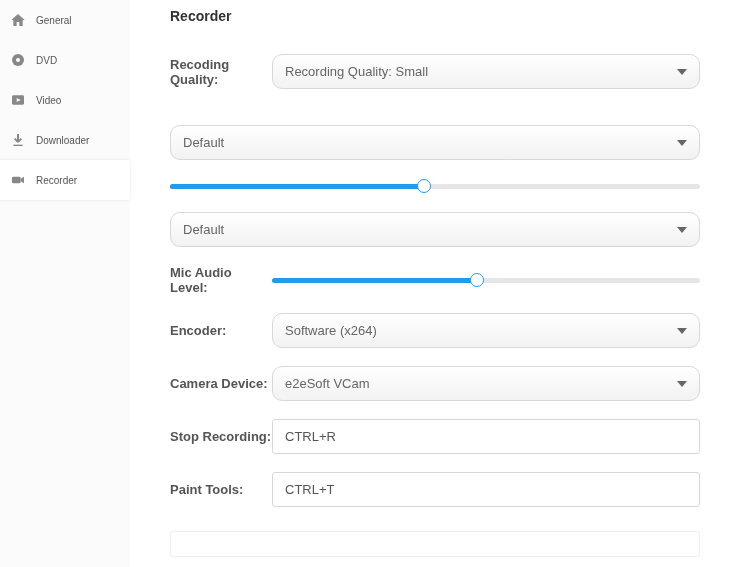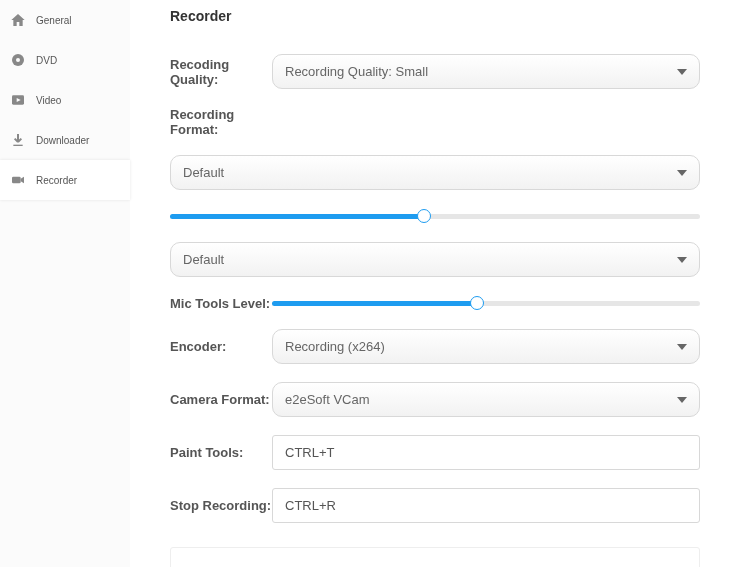"Recording Format:" div.row-label { html: <div>Recording Format:</div> -> none }
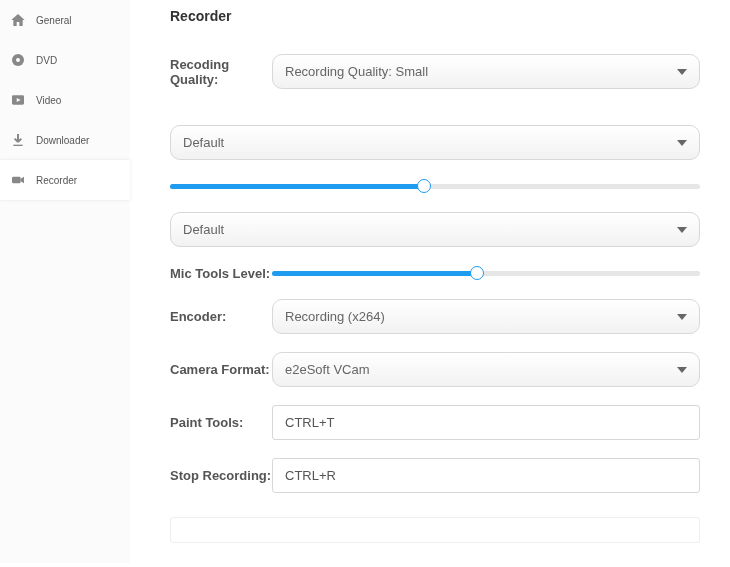"Mic Tools Level:" div.row-label { text: Tools -> Audio }
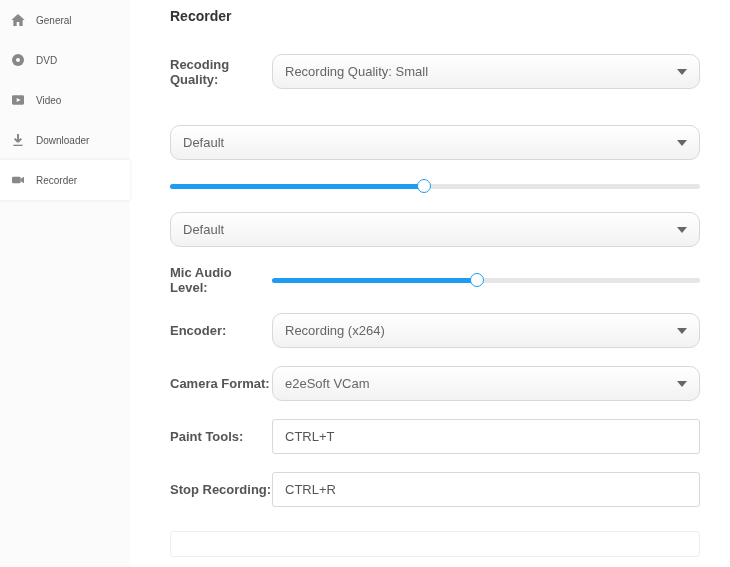"Recording (x264)" span { text: Recording -> Software }
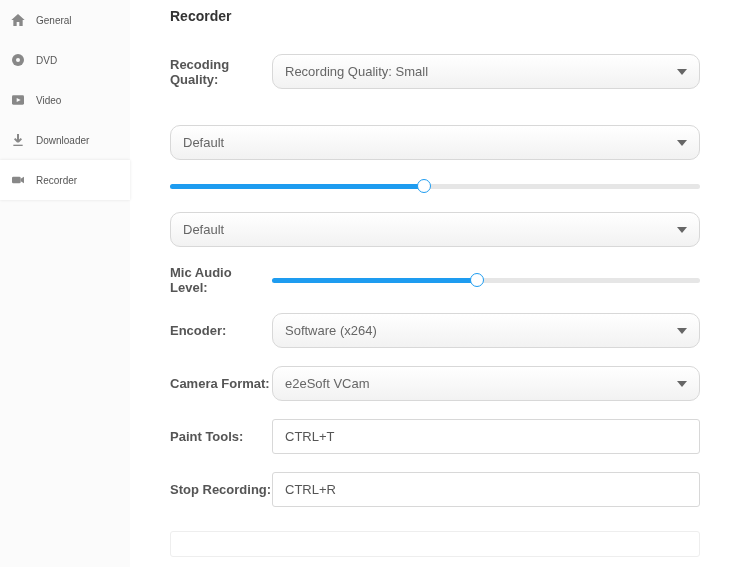"Camera Format:" div.row-label { text: Format -> Device }
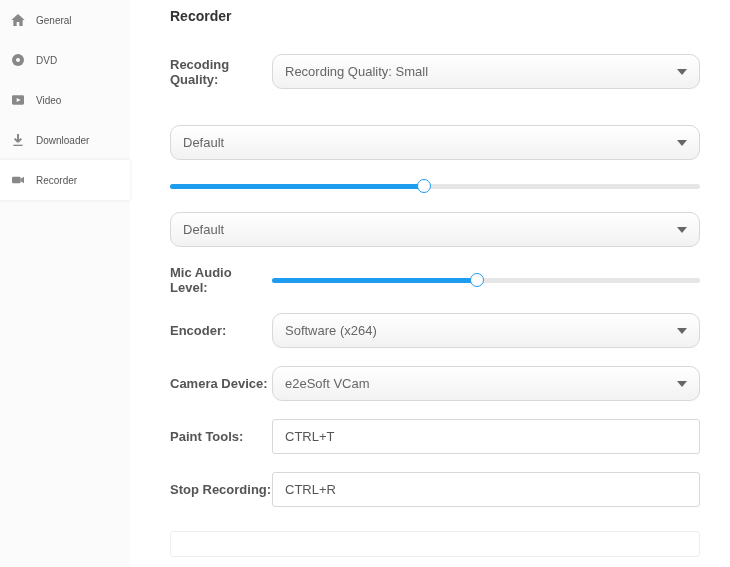"Paint Tools:" div.row { order: before "Stop Recording:" -> after "Stop Recording:" }
